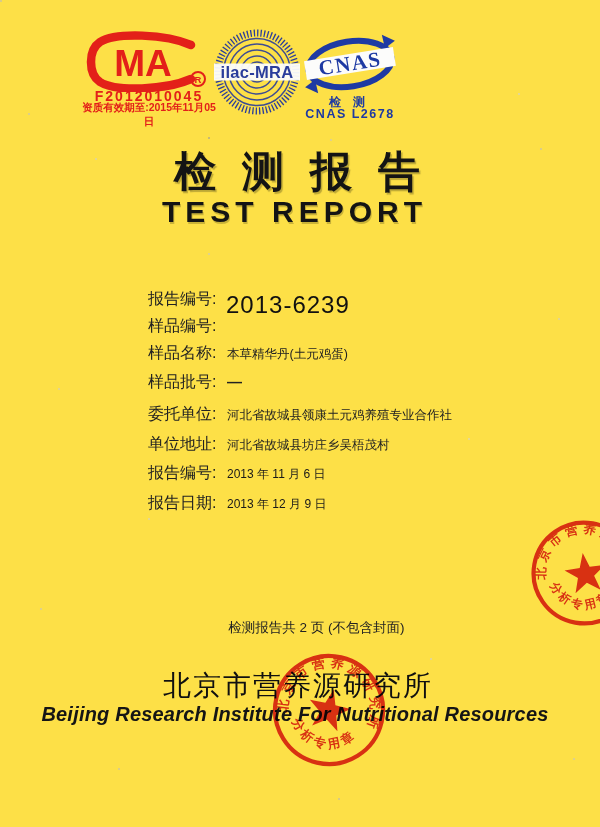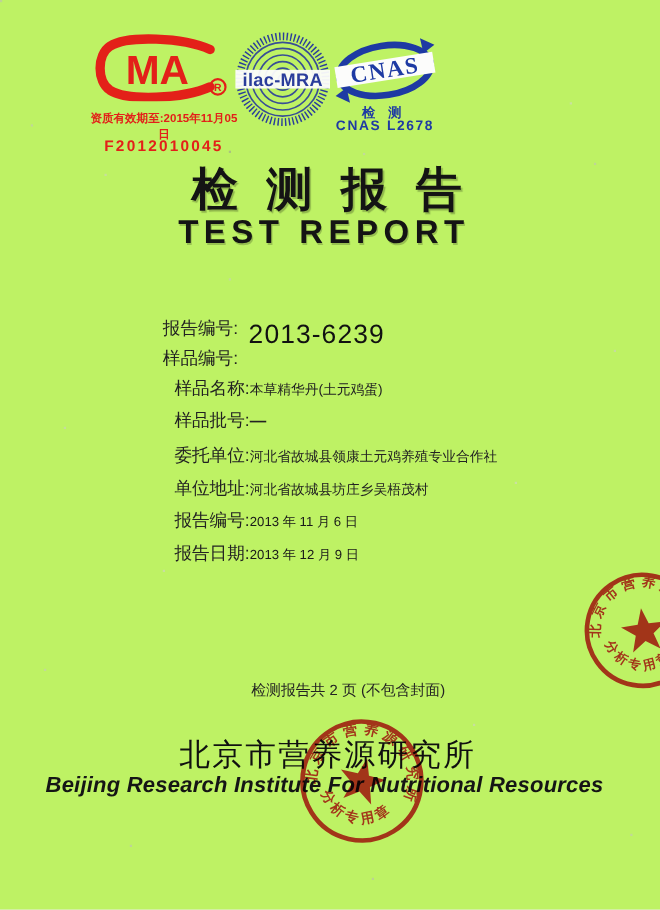"MA" #page { background: #bef264 -> #fde047 }
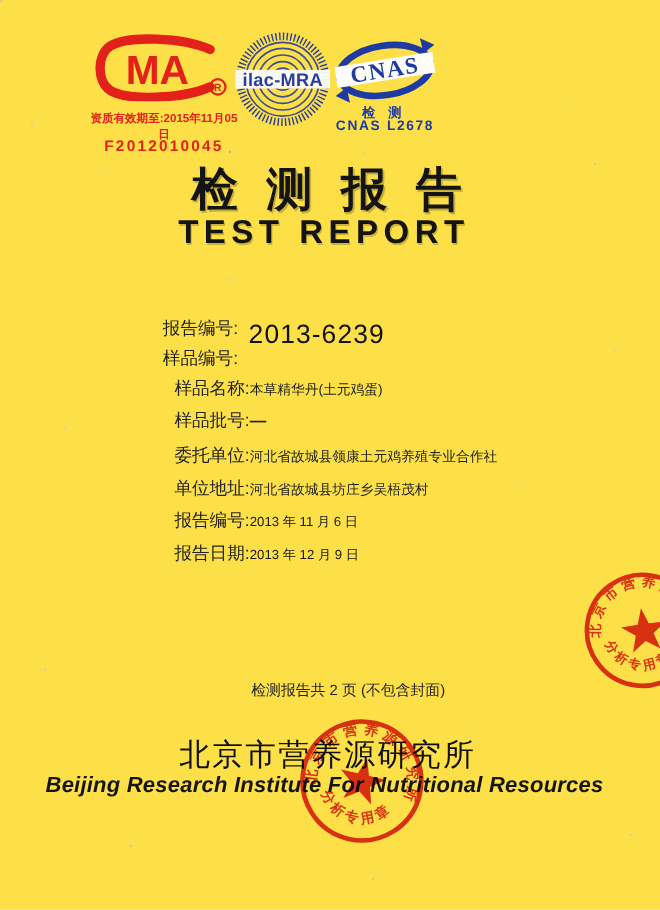"F2012010045" .cma-text1 { margin-top: 36px -> none }
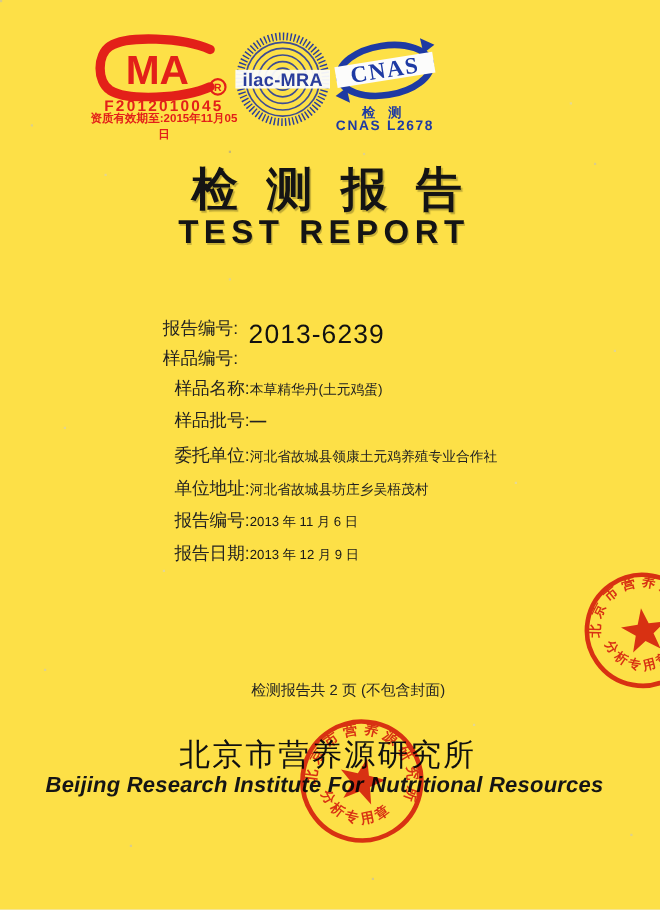"样品名称:" .fr .flabel { text-align: right -> none }
